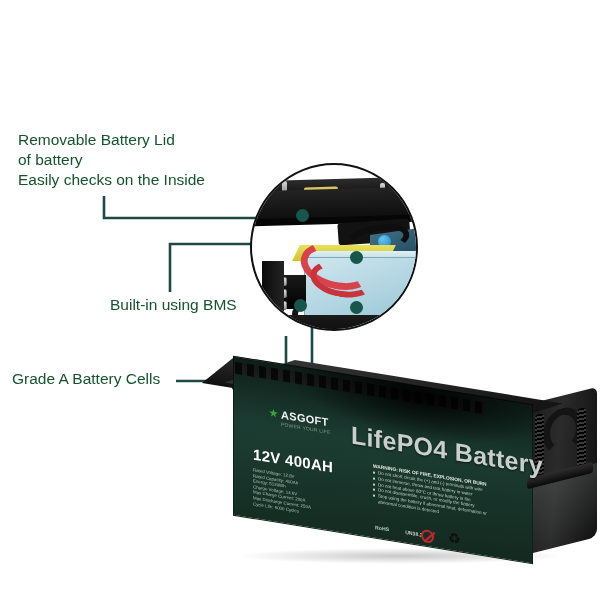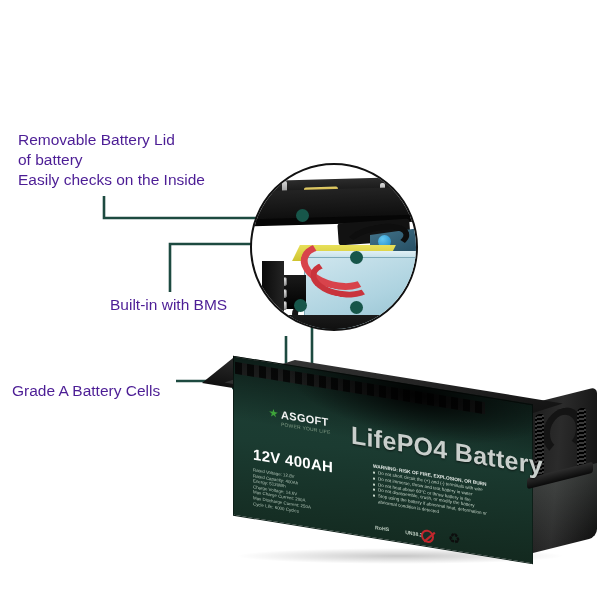"Removable Battery Lid" .callout { color: #4c1d95 -> #14532d }
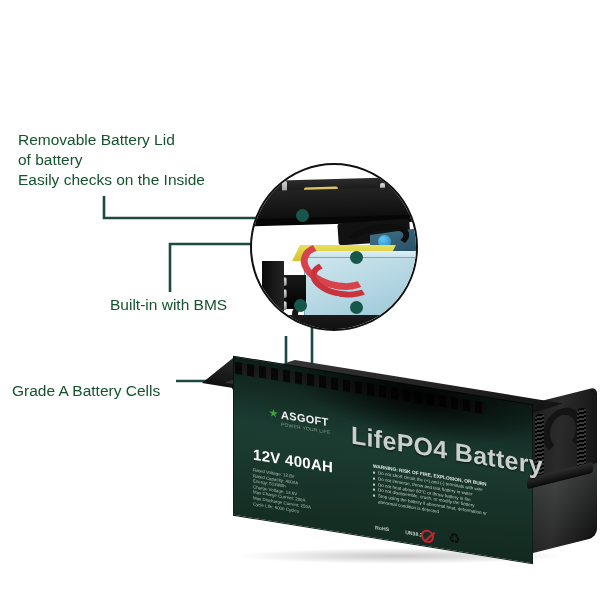"Built-in with BMS" div { text: with -> using }
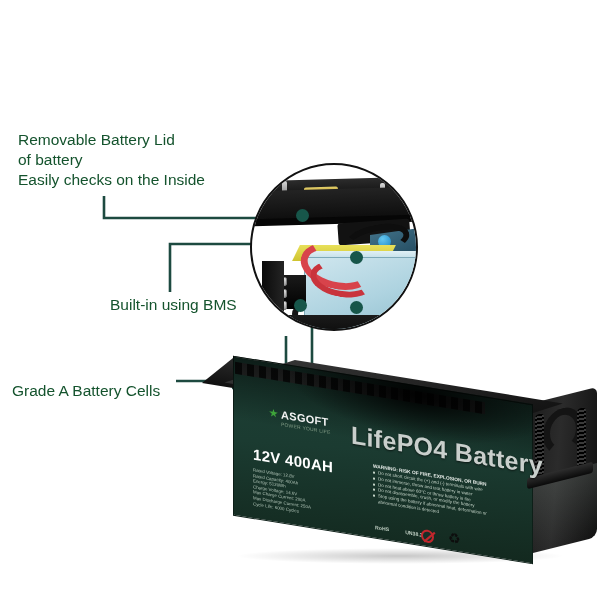"Grade A Battery Cells" #callout-cell { top: 381px -> 369px }
